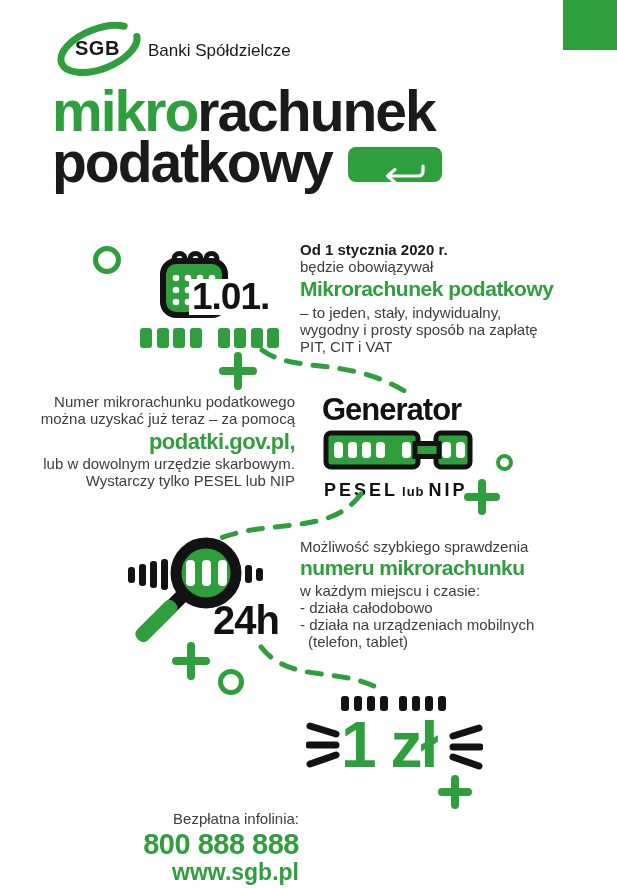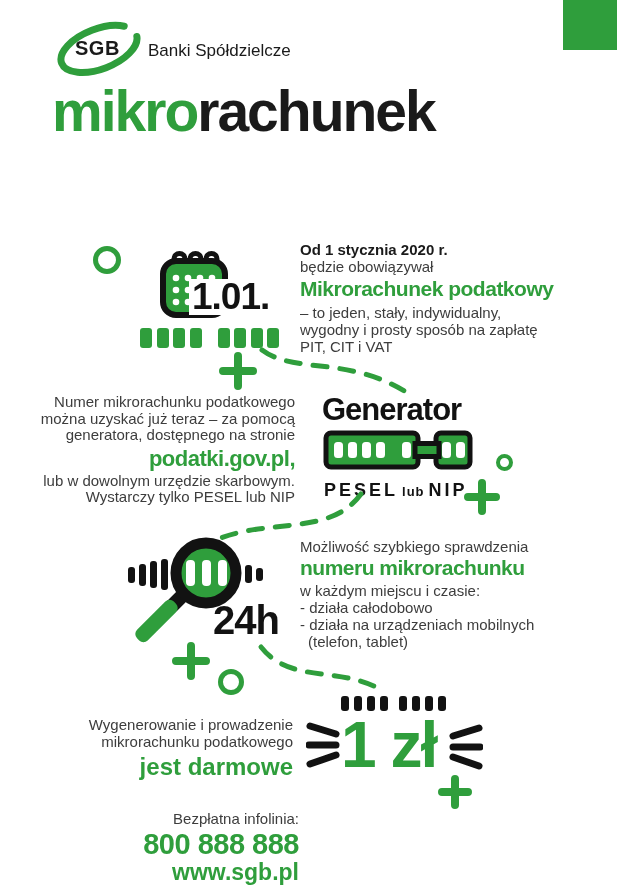"podatkowy" div.title-row2 { html: none -> <div> <span>podatkowy</span> <span> <svg> <path></path> </svg> </span> </div> }
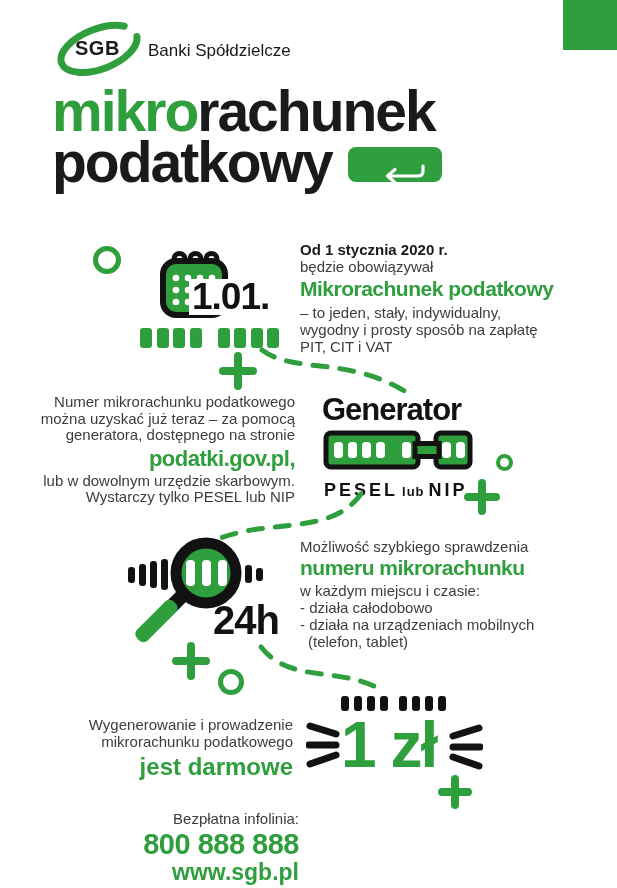"generatora, dostępnego na stronie" div.t { html: <div>generatora, dostępnego na stronie</div> -> none }
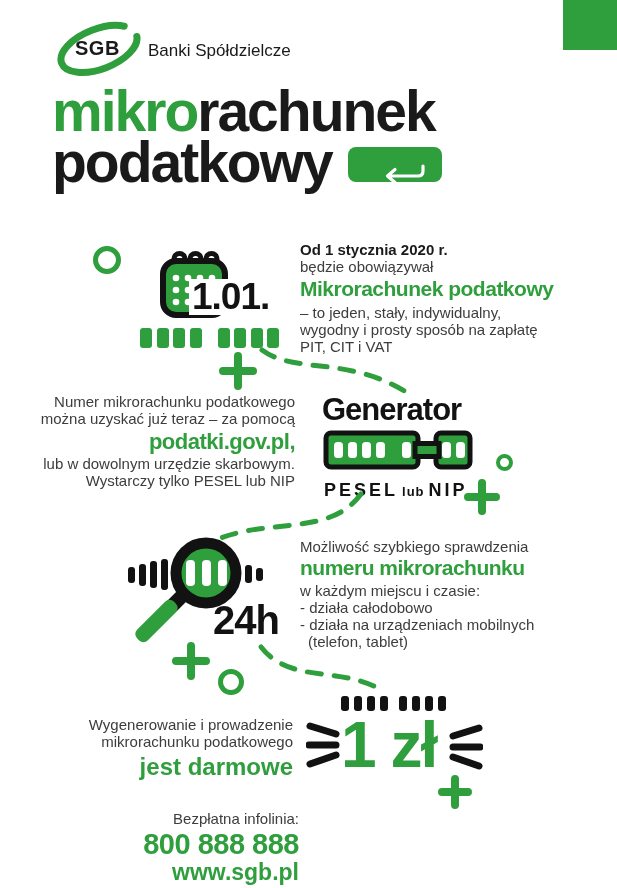"Wygenerowanie i prowadzenie" div.abs { html: <div> <div>Wygenerowanie i prowadzenie</div> <div>mikrorachunku podatkowego</div> <div>jest darmowe</div> </div> -> none }
